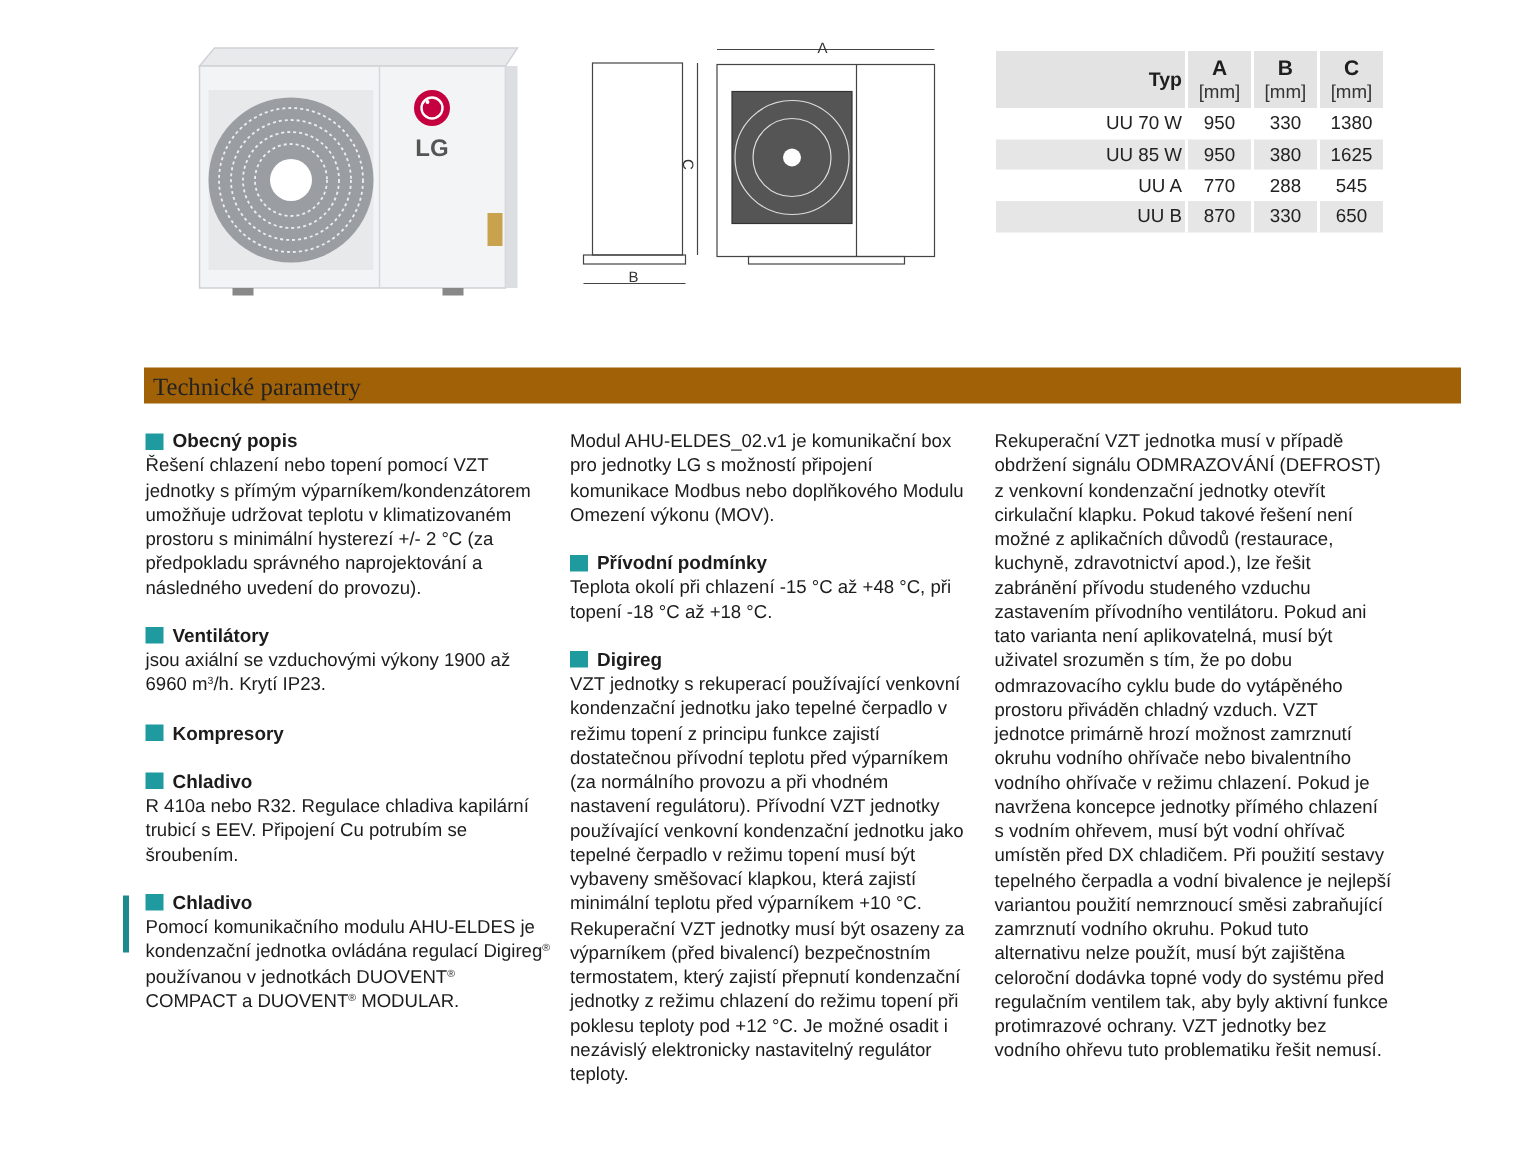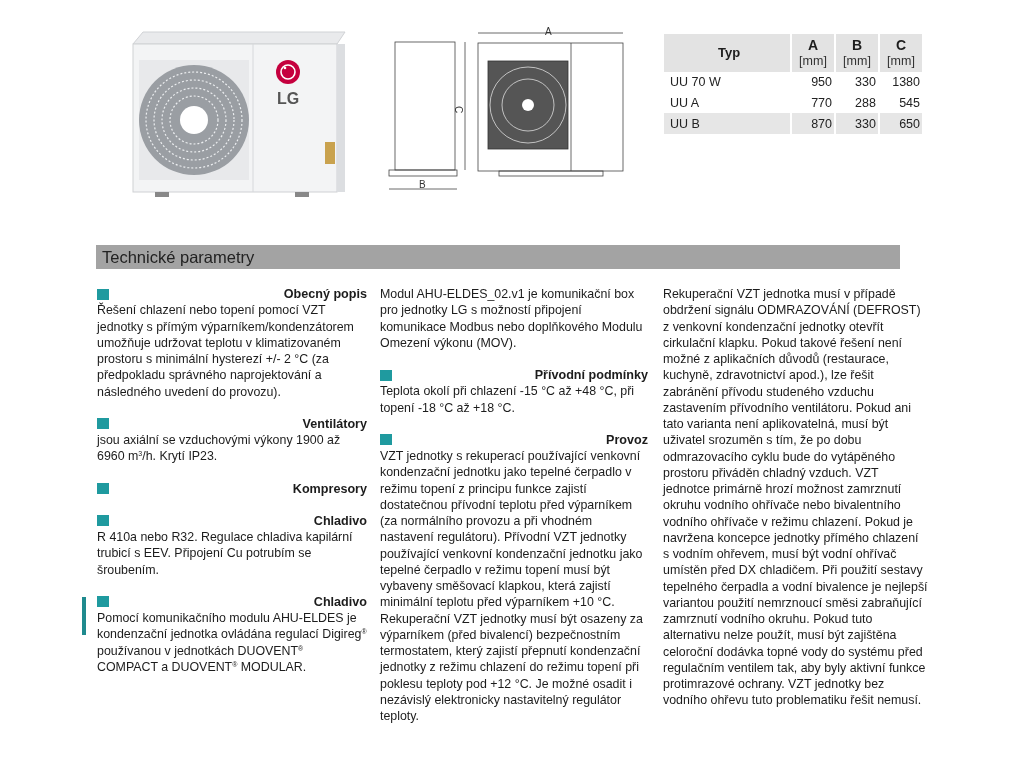"Typ" .spec-table th.typ { text-align: center -> right }
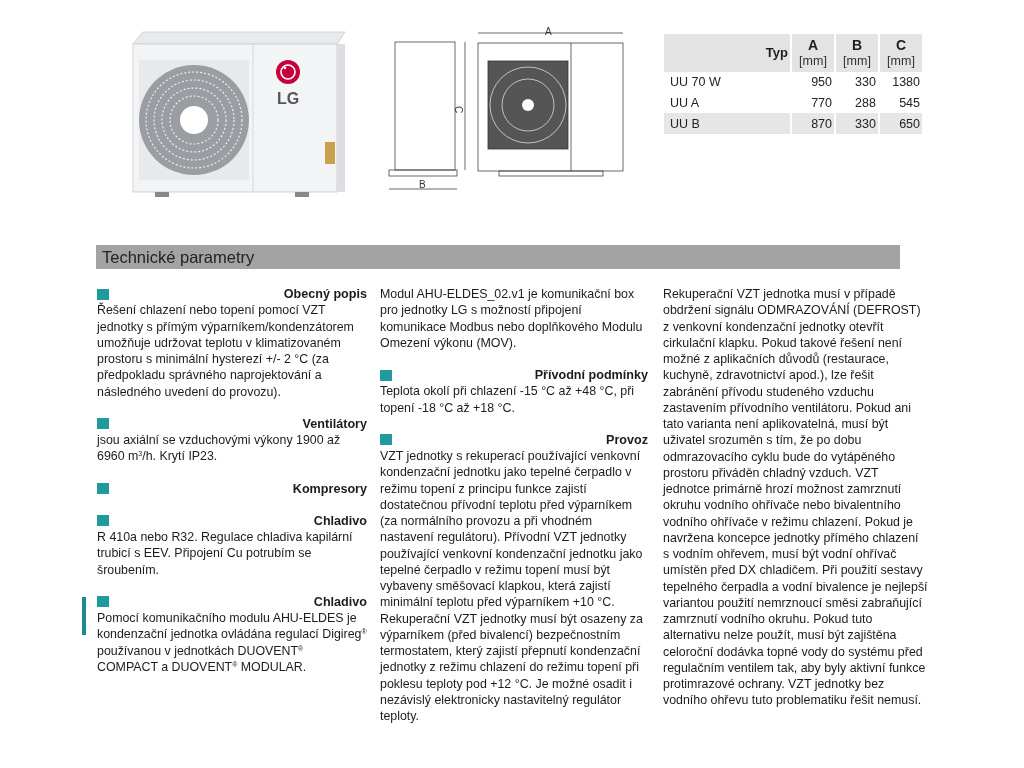"UU 70 W" .spec-table td.name { text-align: left -> right }
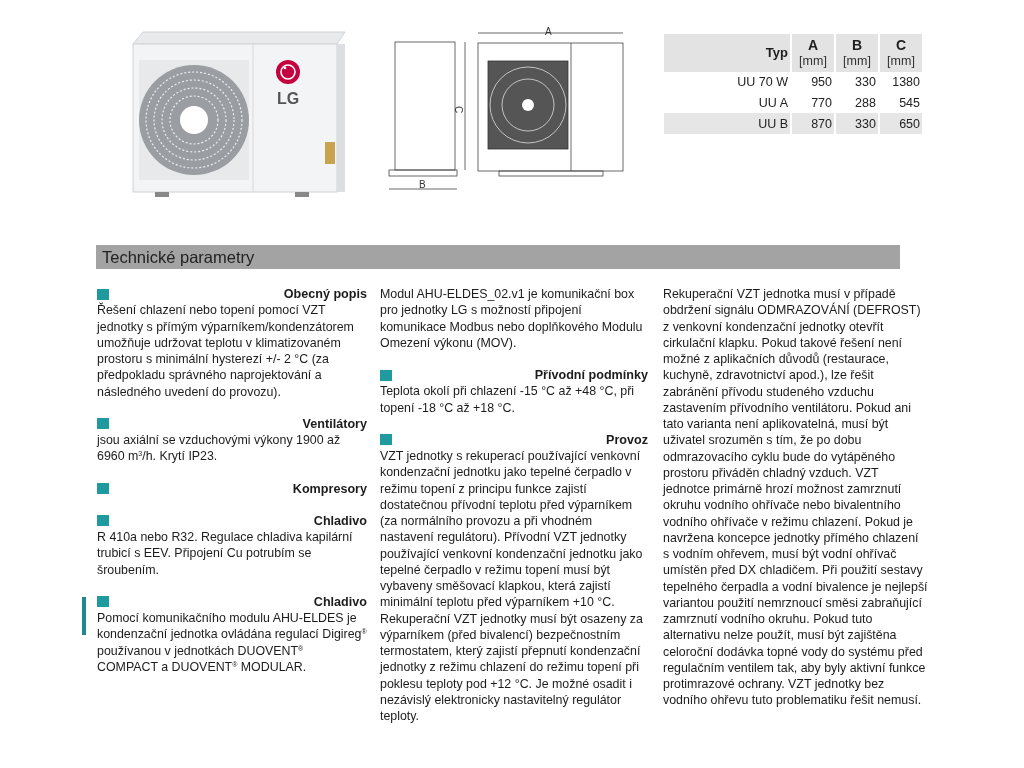"950" .spec-table td { text-align: right -> center }
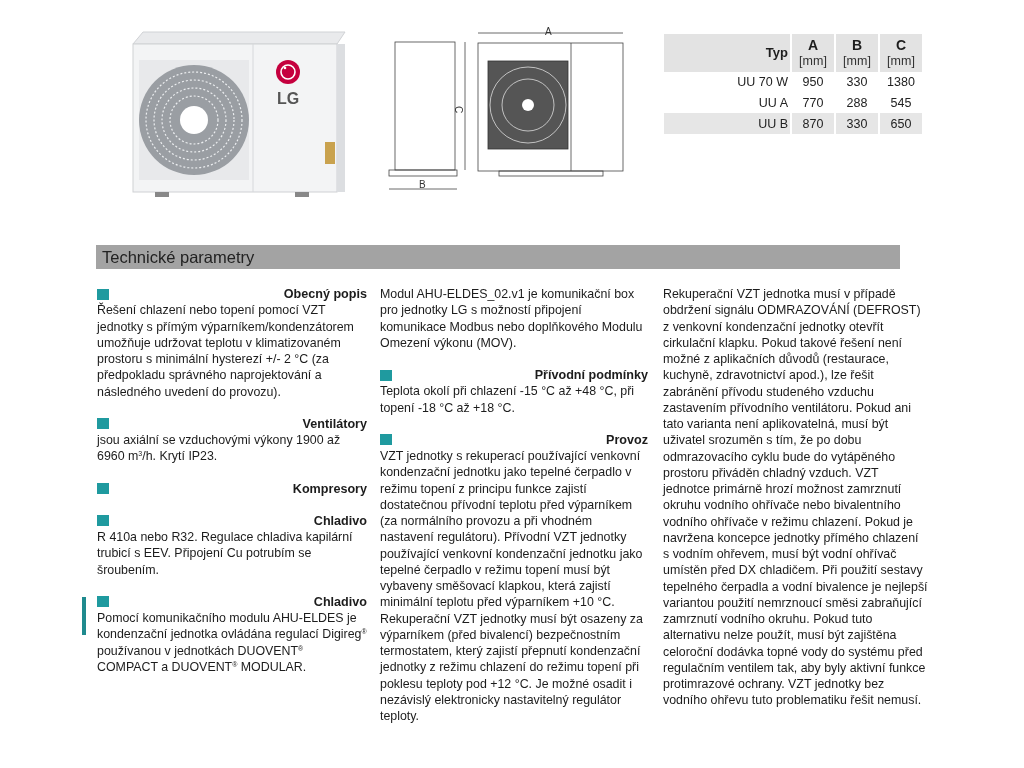"UU 85 W" tr.alt { html: none -> <tr> <td>UU 85 W</td> <td>950</td> <td>380</td> <td>1625</td> </tr> }
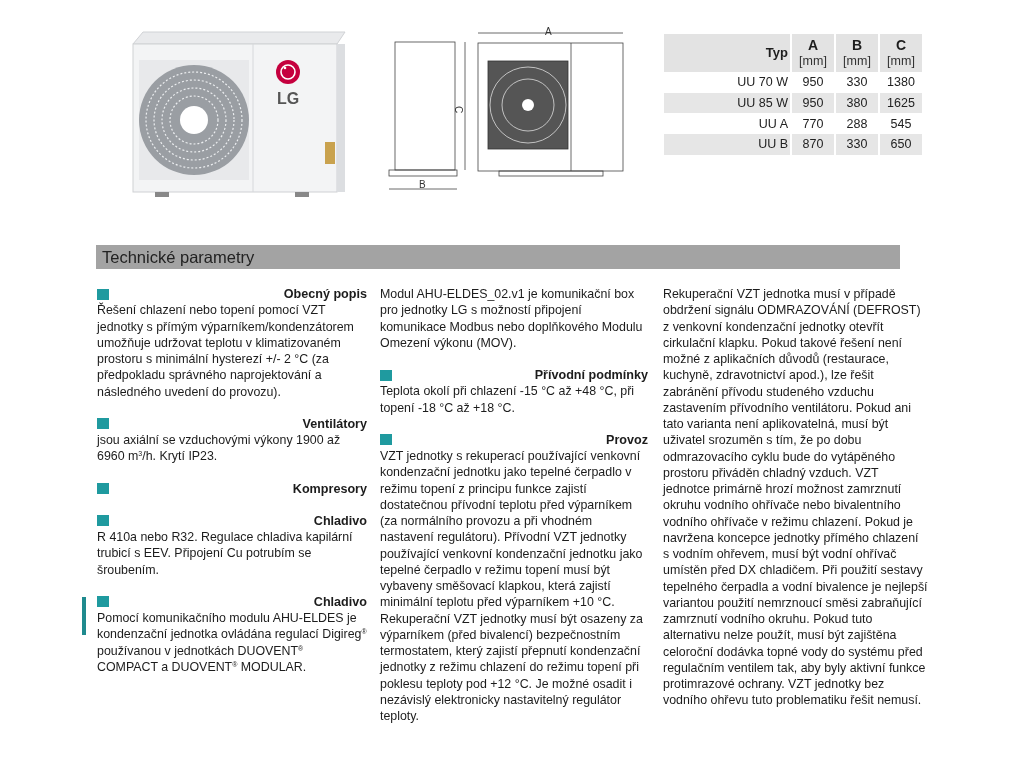"Technické parametry" .section-bar { background: #a3a3a3 -> #a16207; font-family: none -> Liberation Serif, serif; width: 804px -> 878px }
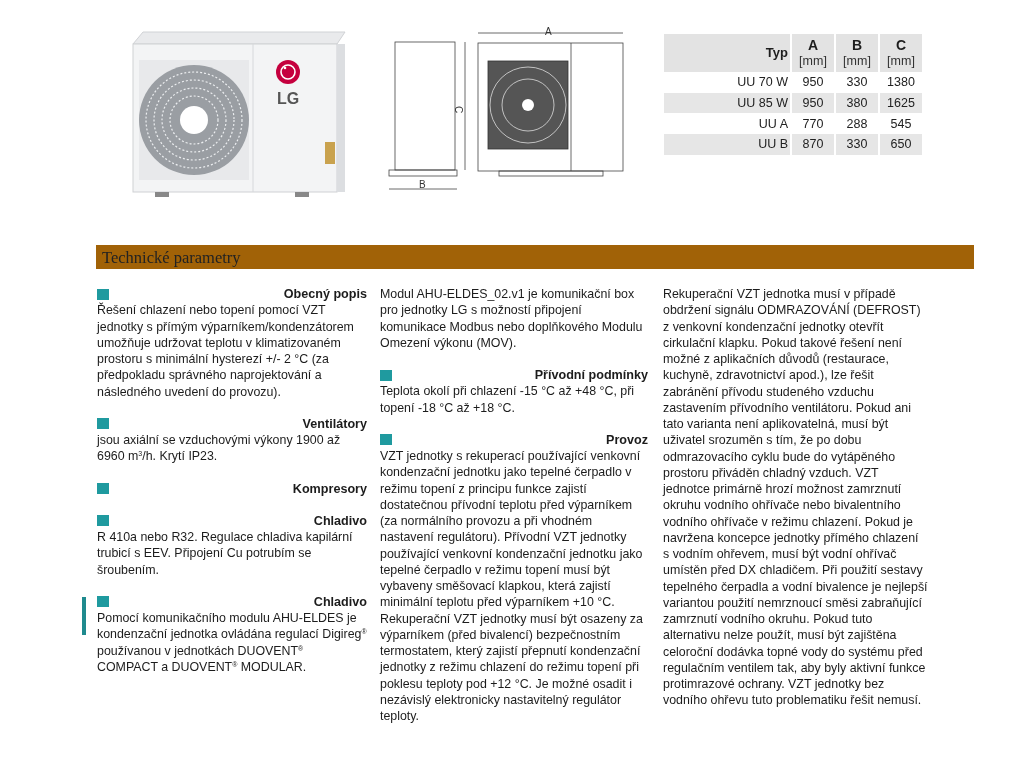"Obecný popis" .heading { justify-content: space-between -> none }
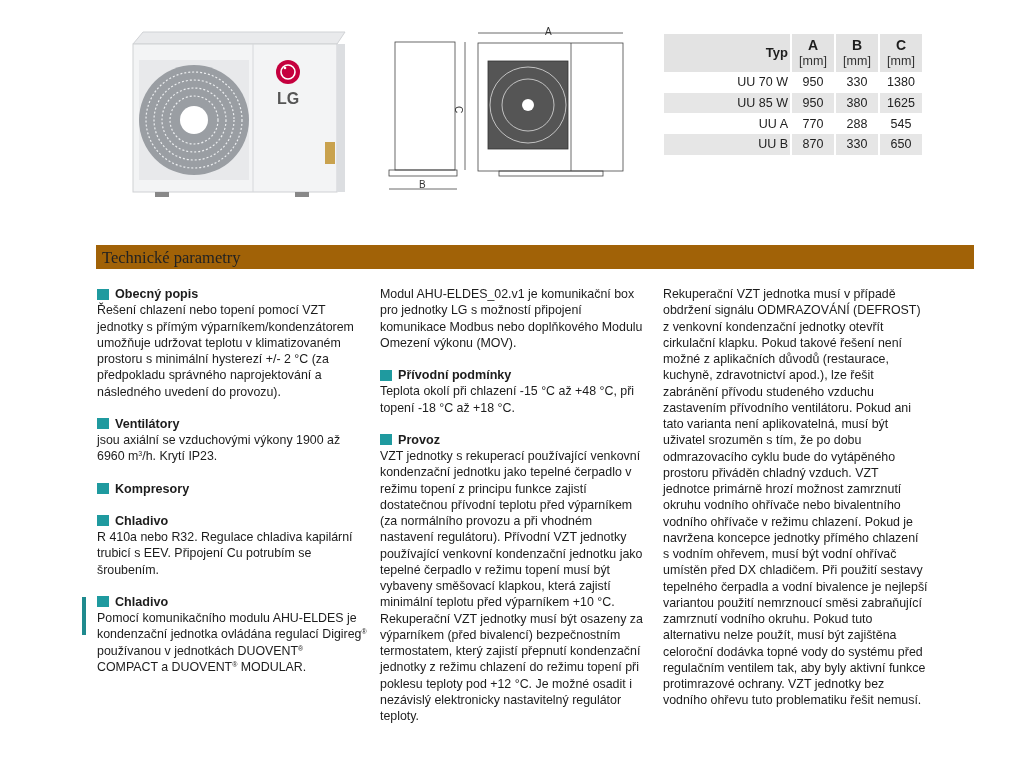"Provoz" span { text: Provoz -> Digireg }
